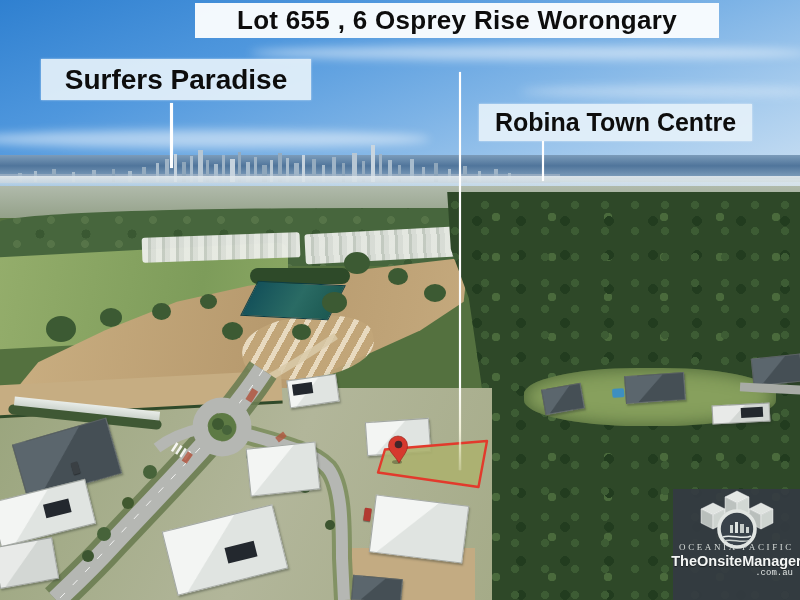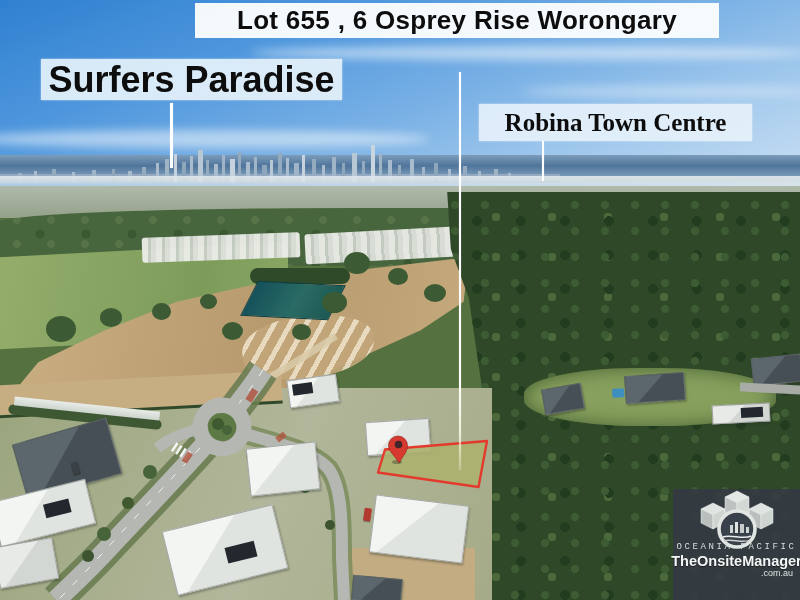"Surfers Paradise" .label-surfers { font-size: 36px -> 28px; width: 301px -> 270px }
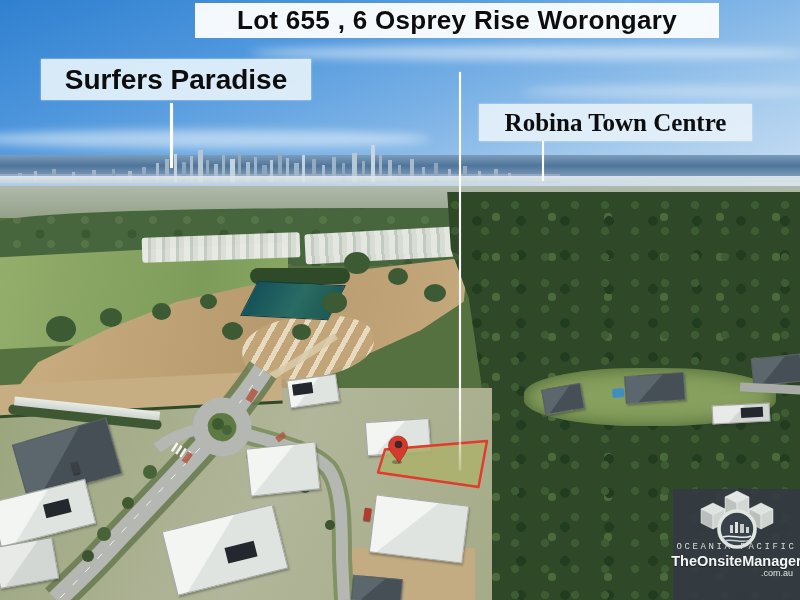"Robina Town Centre" .label-robina { font-family: Liberation Serif, serif -> none }
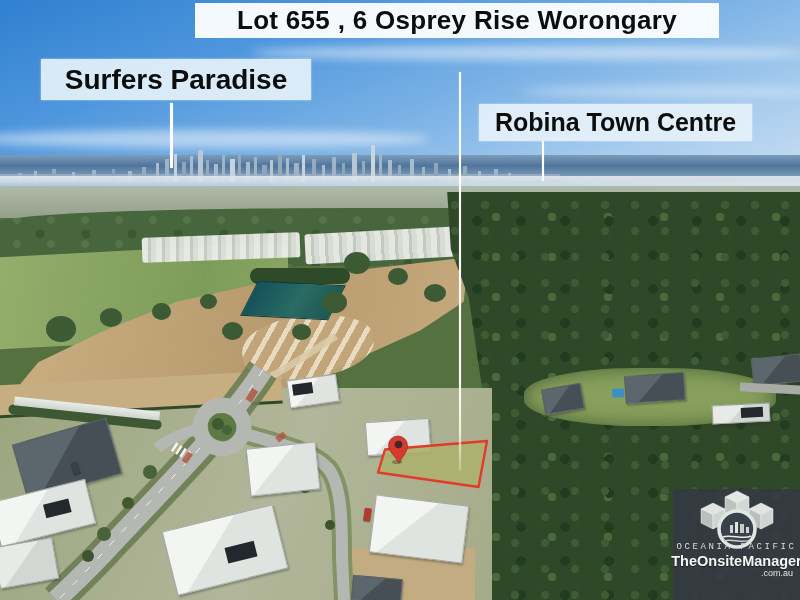"OCEANIA PACIFIC" .wm-top { font-family: Liberation Mono, monospace -> Liberation Serif, serif }
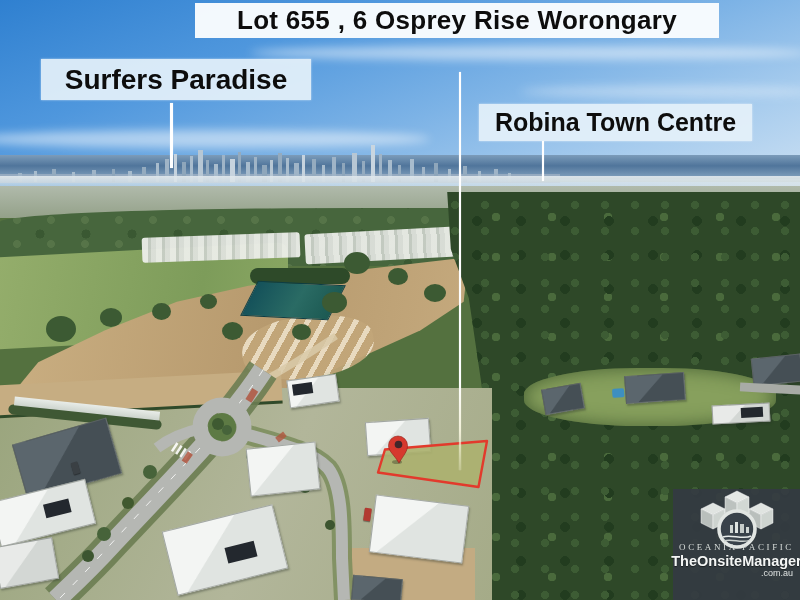".com.au" .wm-suffix { font-family: none -> Liberation Mono, monospace }
